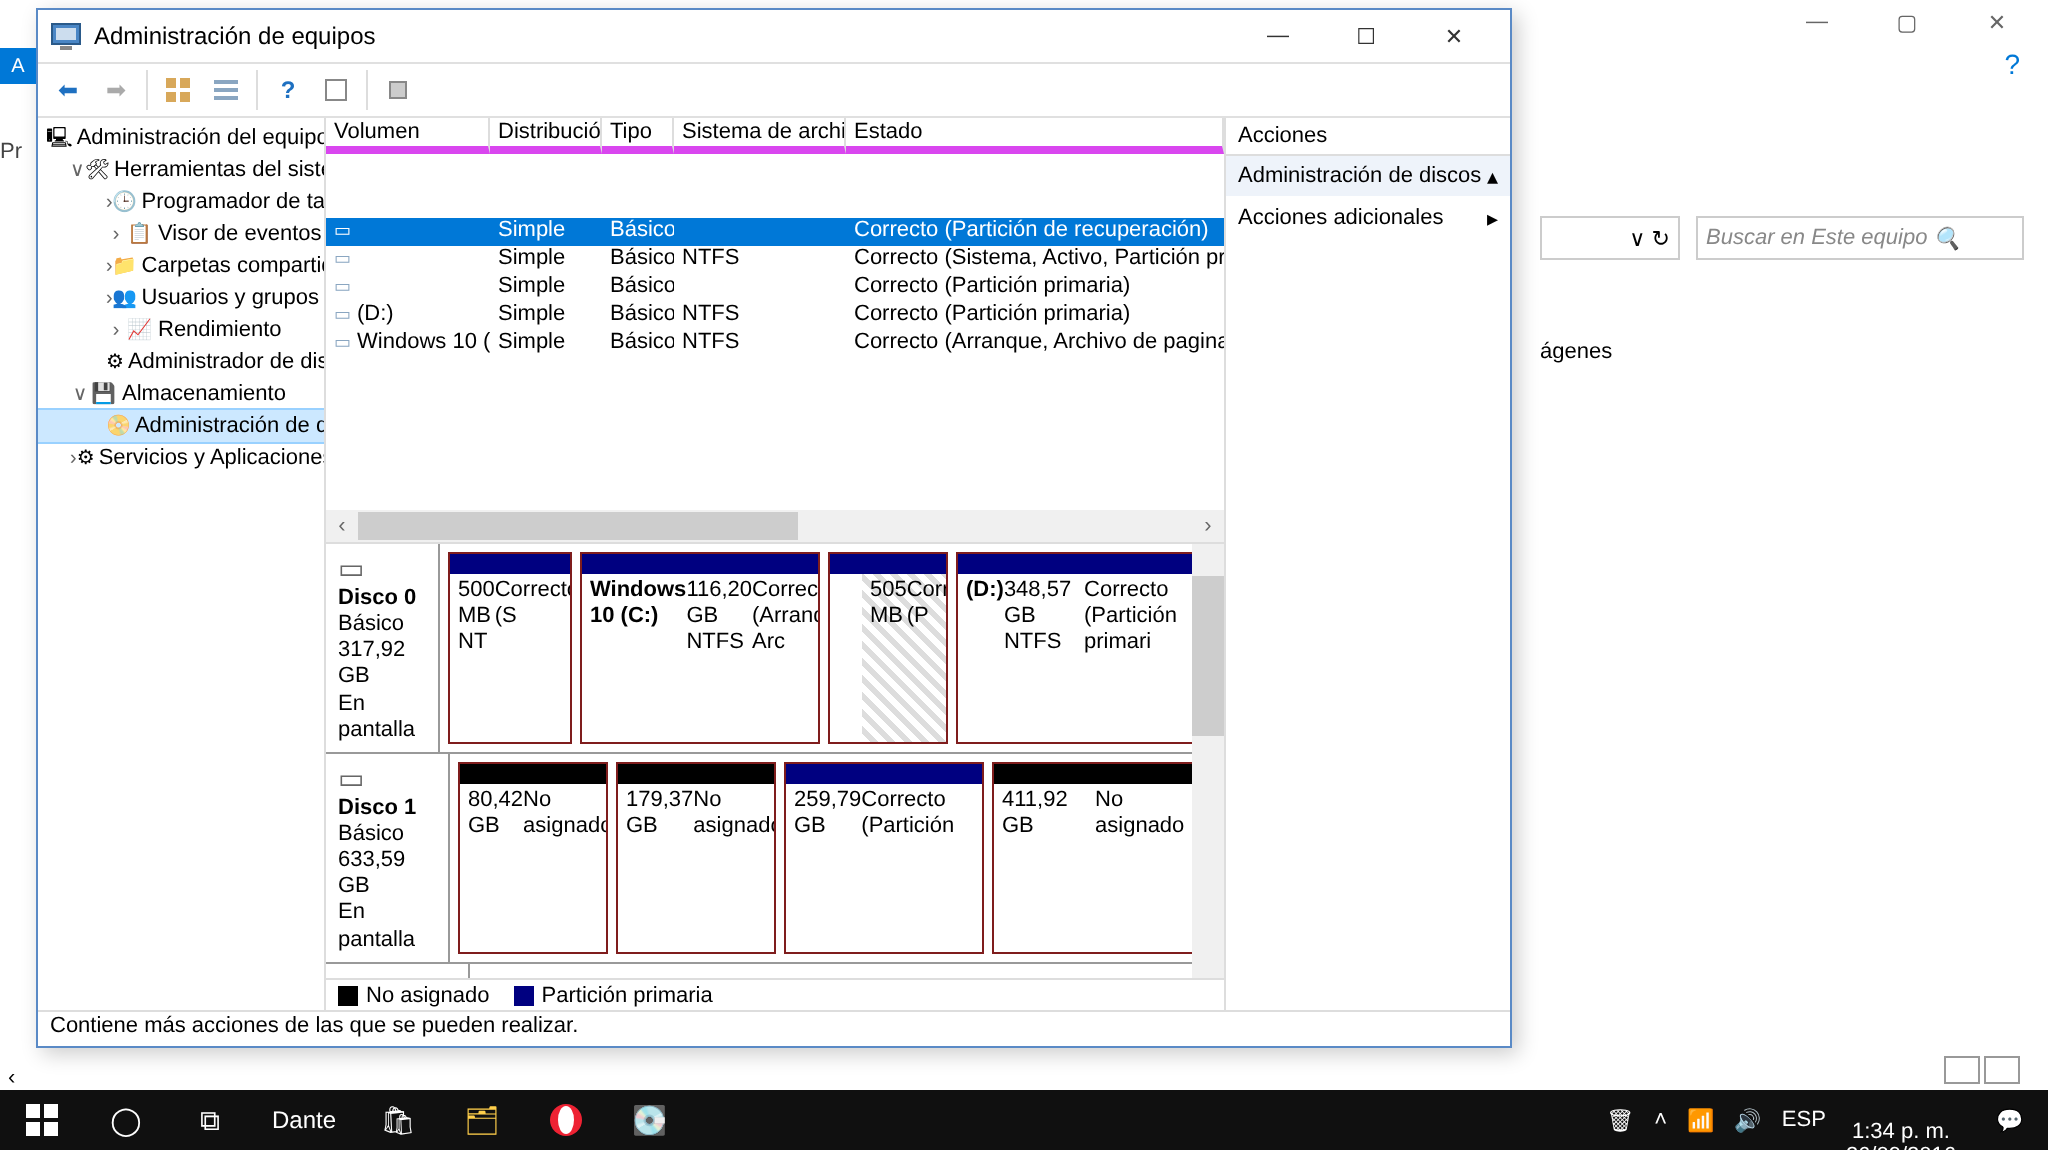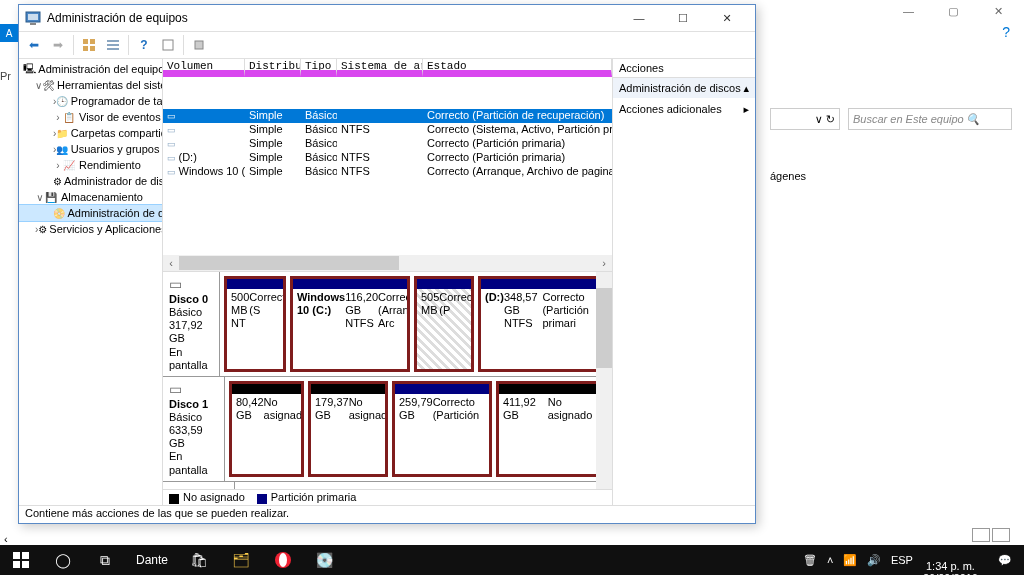"Volumen" .vol-head div { border-bottom: 7px solid #d946ef -> 4px solid #d946ef; font-family: Liberation Mono, monospace -> none }
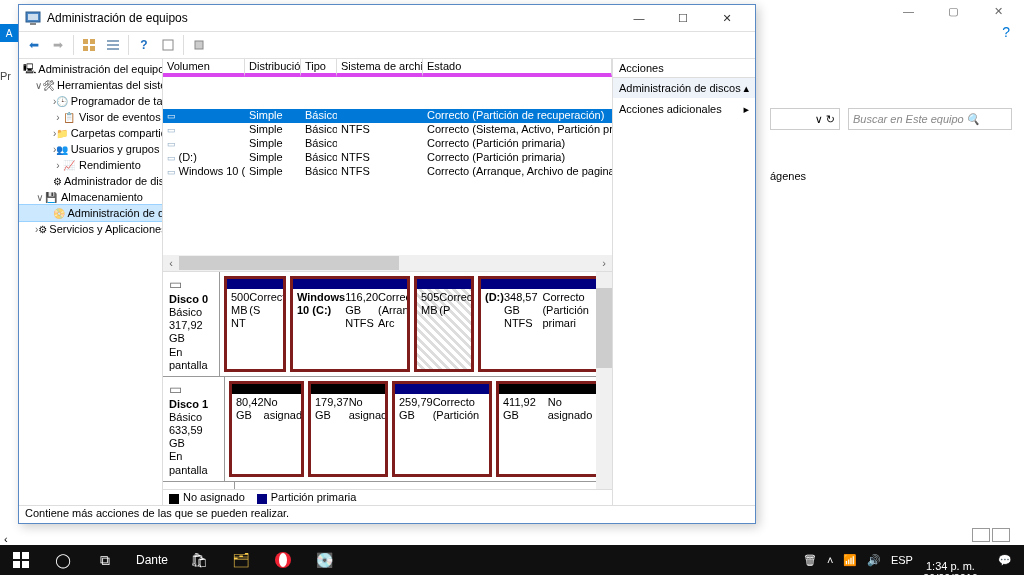"500 MB NT" .part { border: 3px solid #7f1d1d -> 1px solid #7f1d1d }
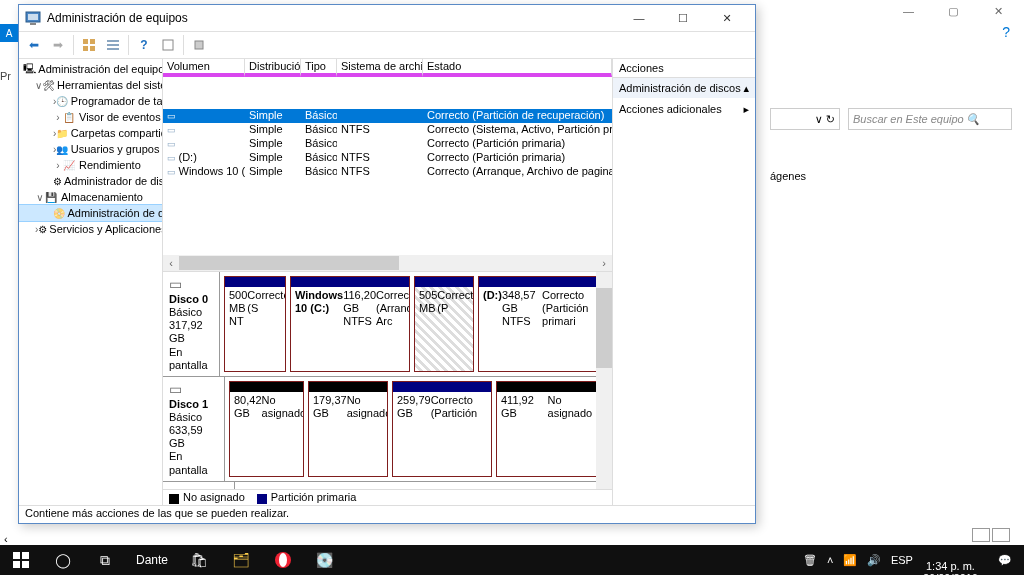"505 MB" .part.hatched .body { margin-left: none -> 16px }
